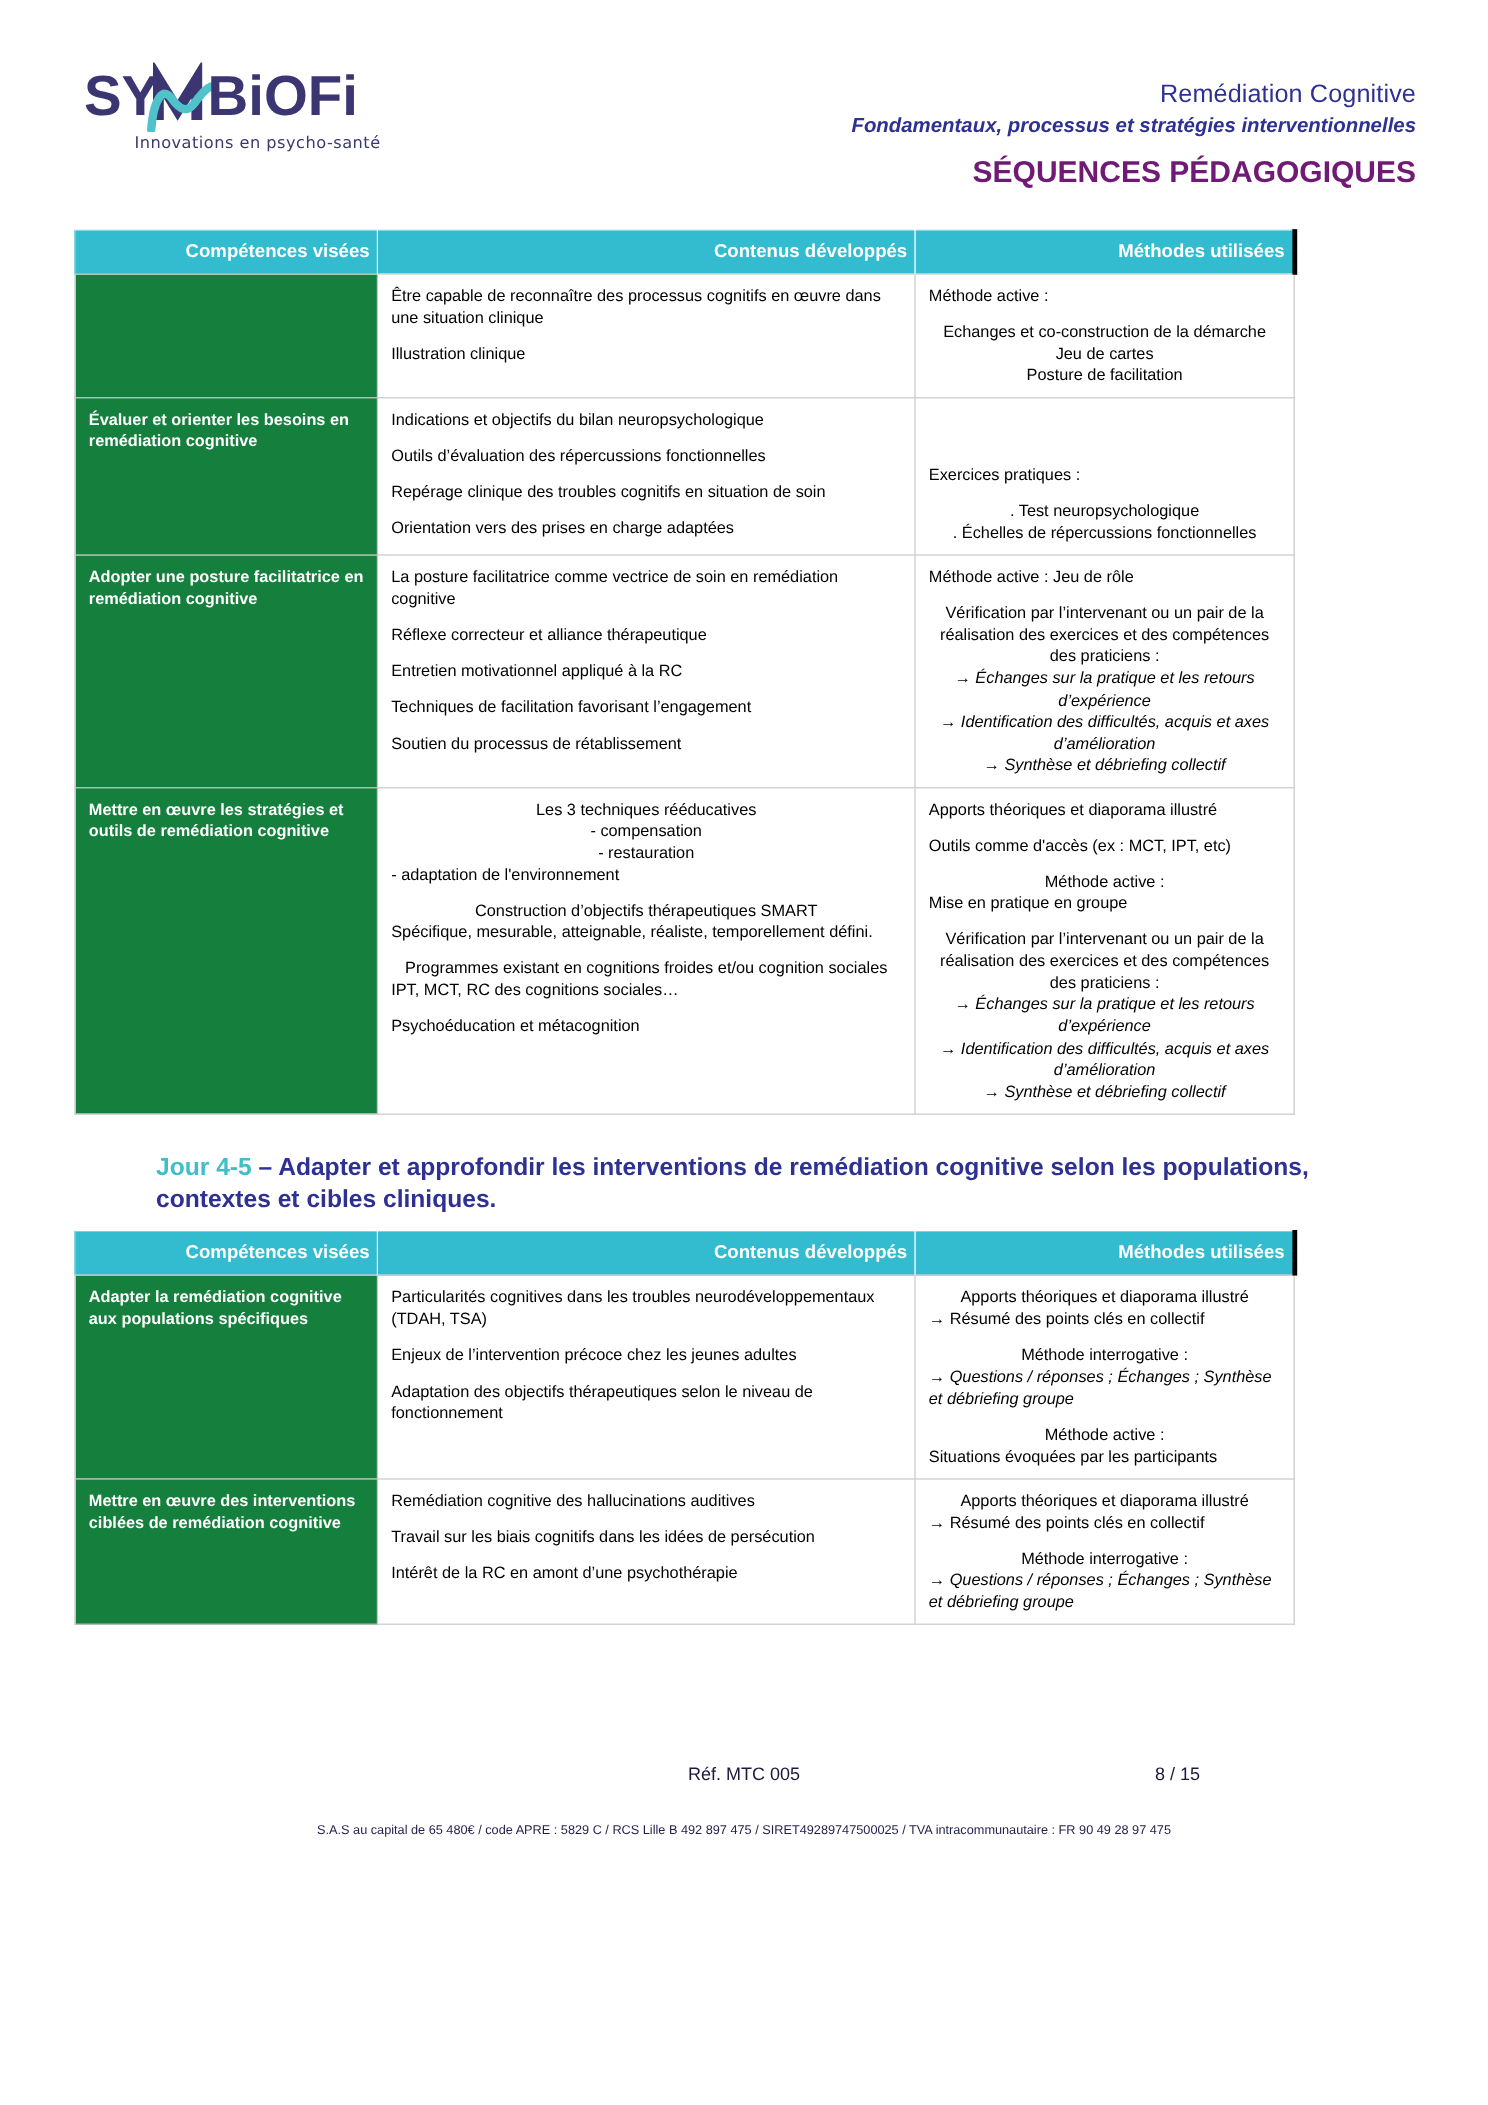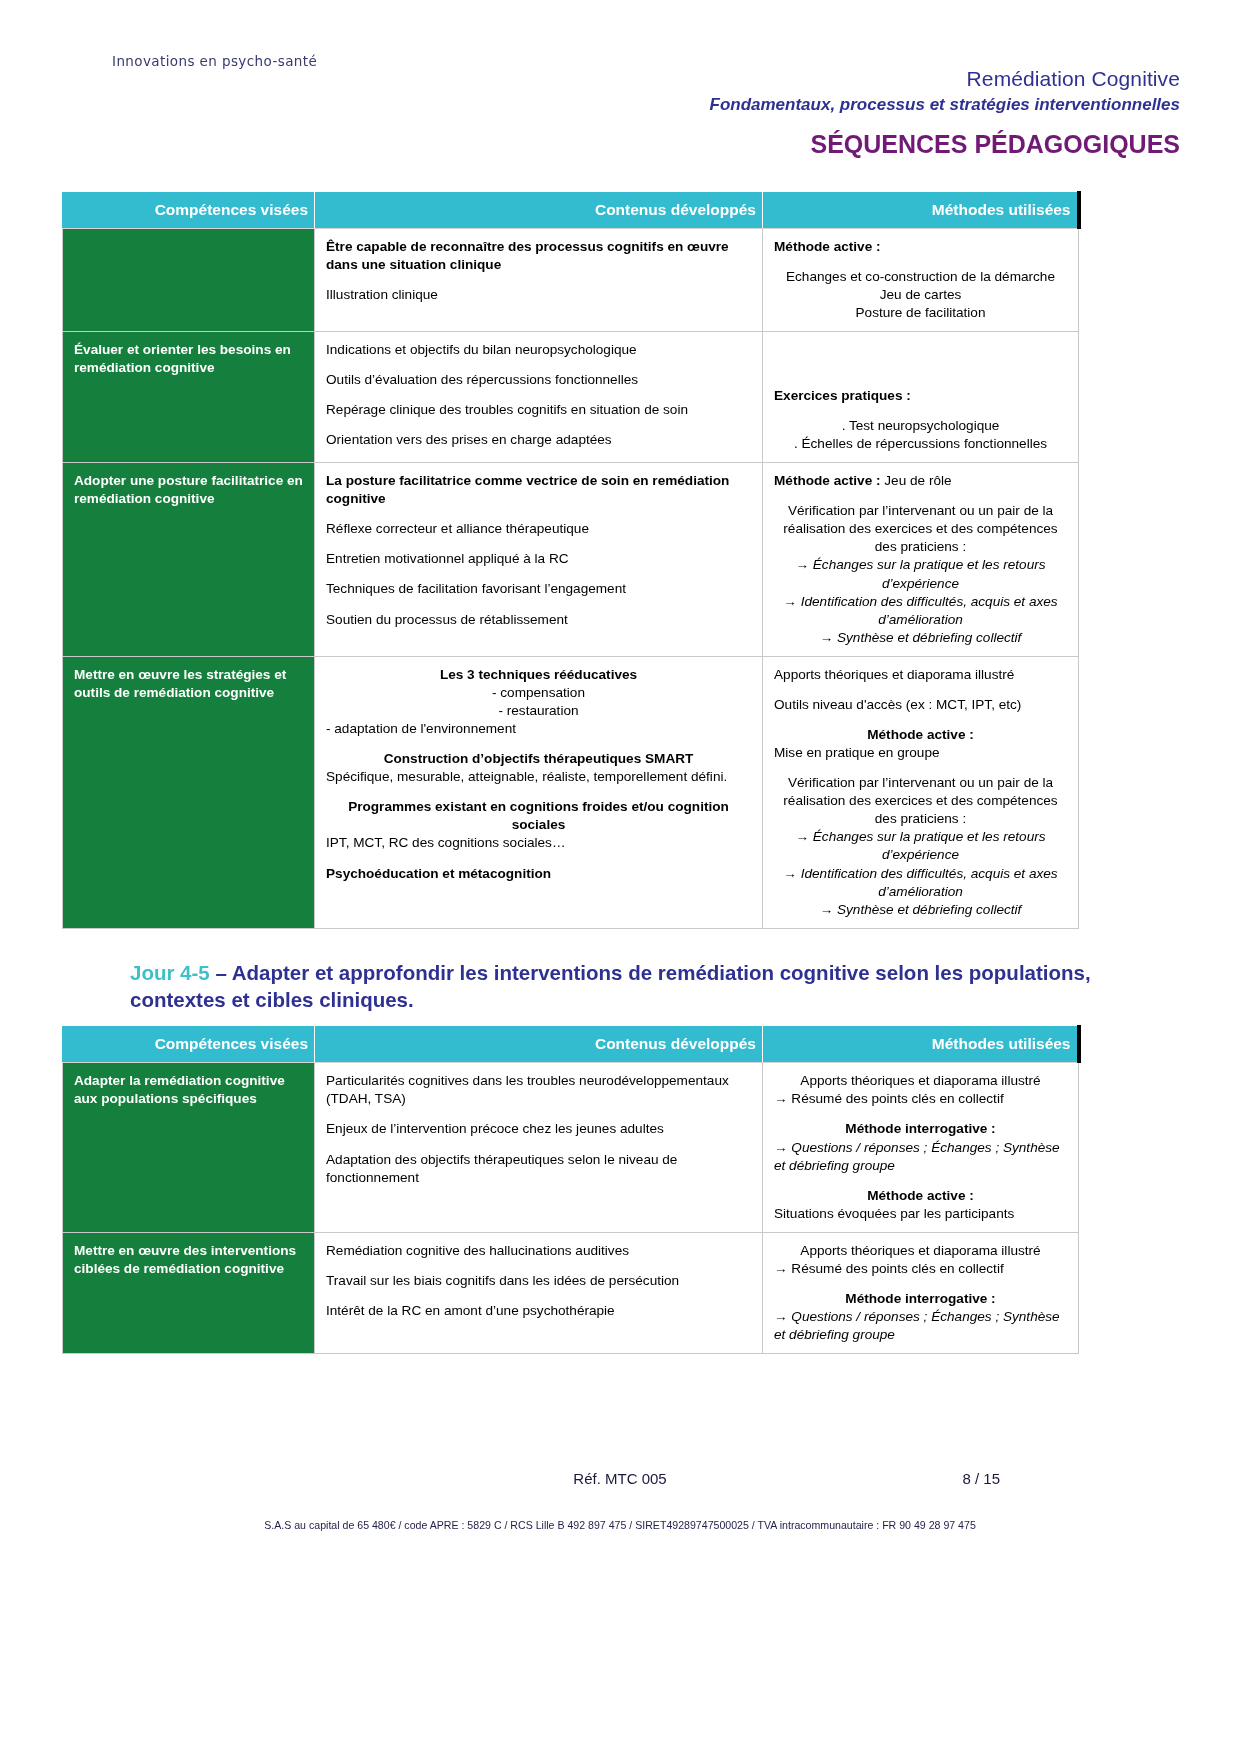"SY" div.logo-mark { html: none -> <div> <svg> <text>SY</text> <path></path> <path></path> <text>BiOFi</text> </svg> </div> }
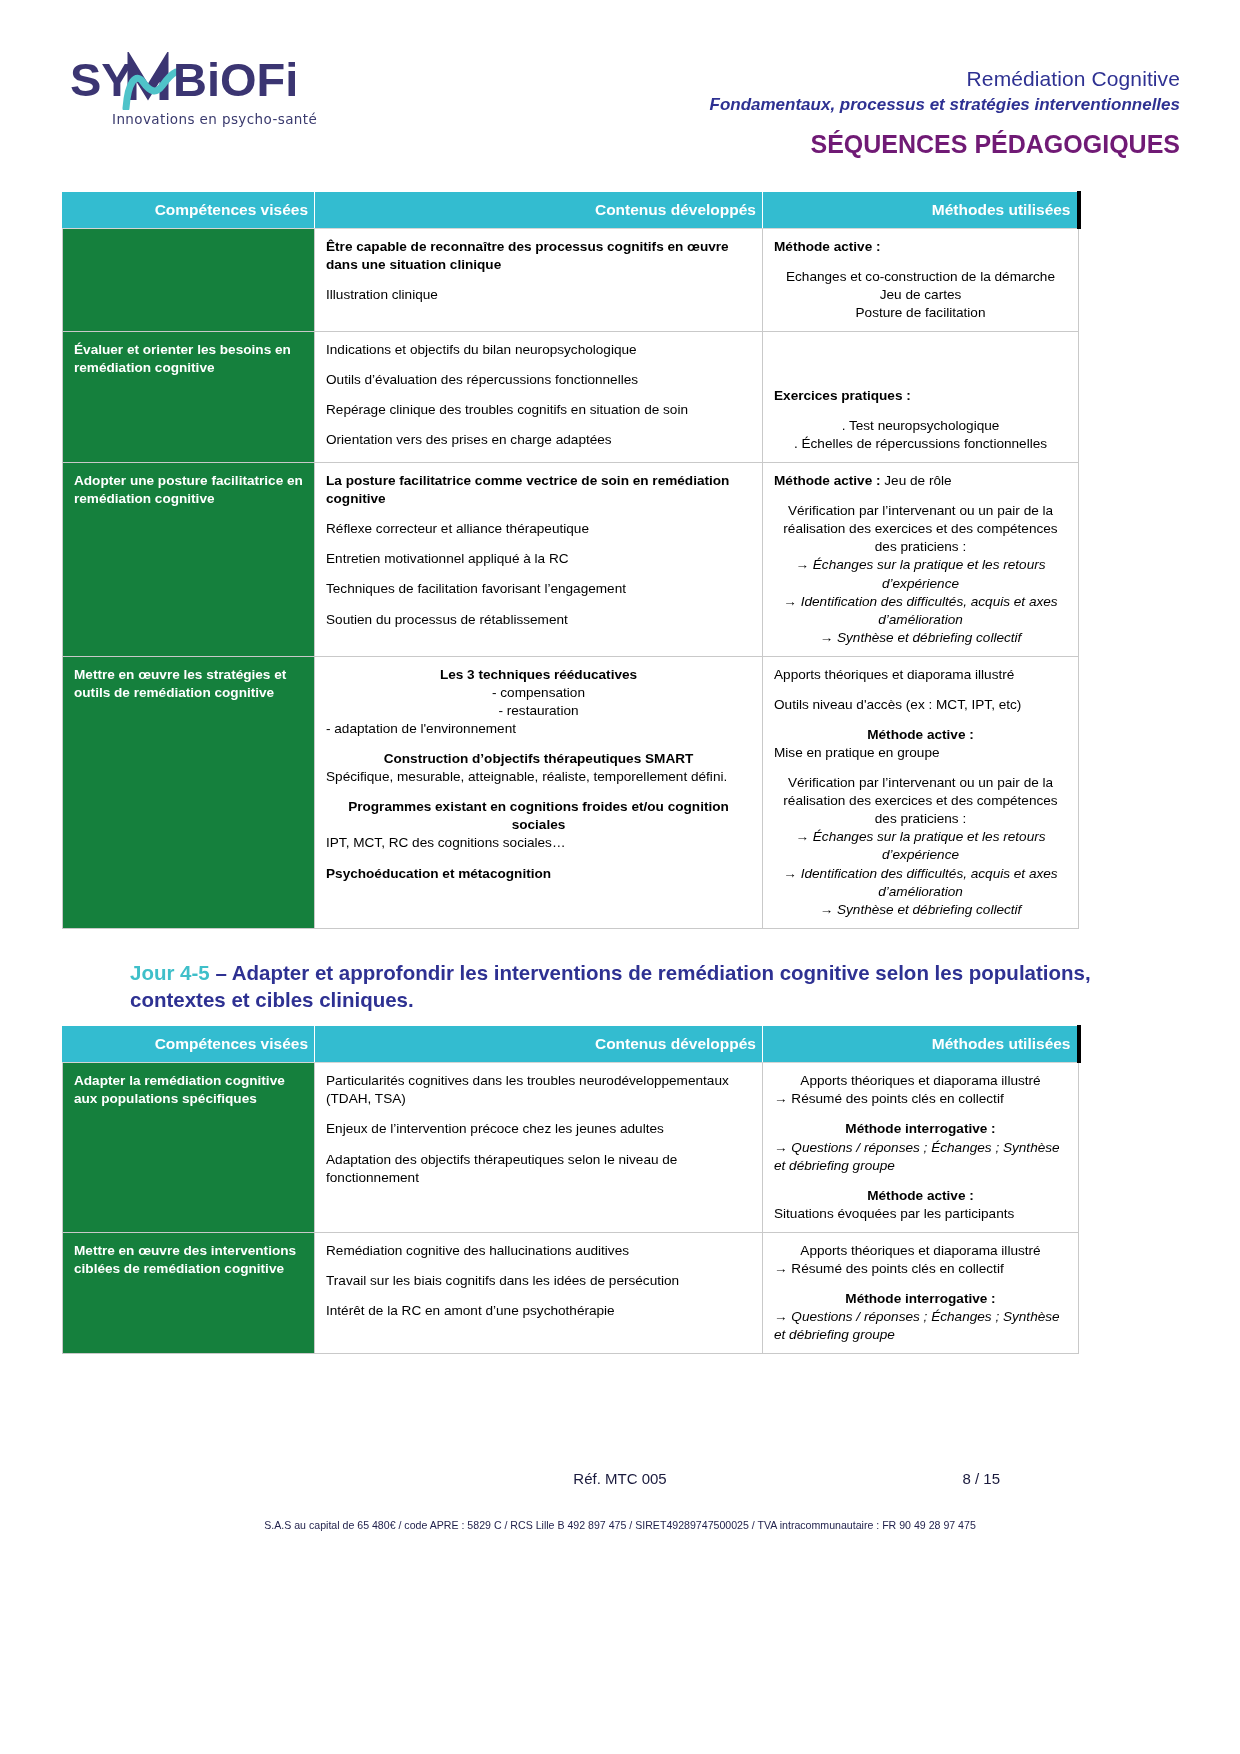"Être capable de reconnaître des" td .b { font-weight: bold -> normal }
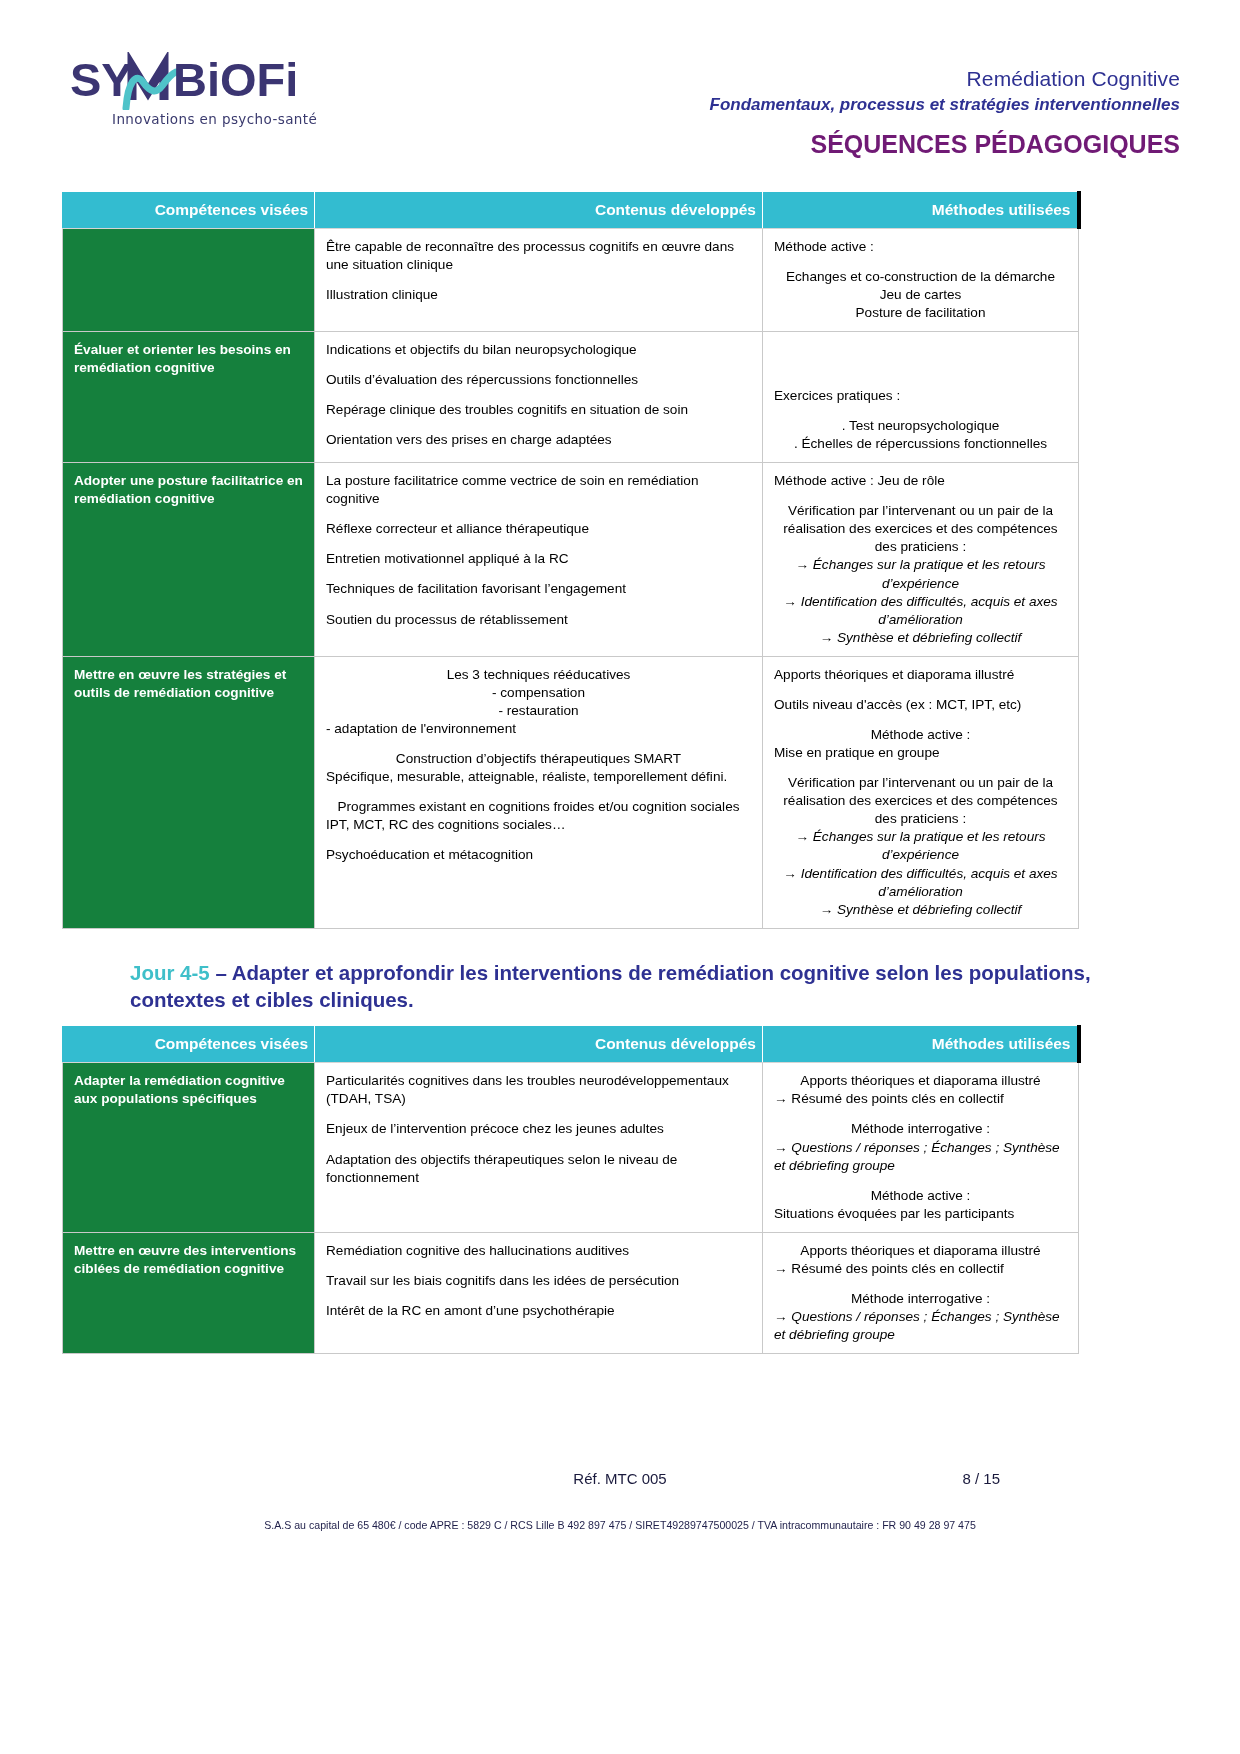"Outils niveau d'accès (ex :" span { text: niveau -> comme }
